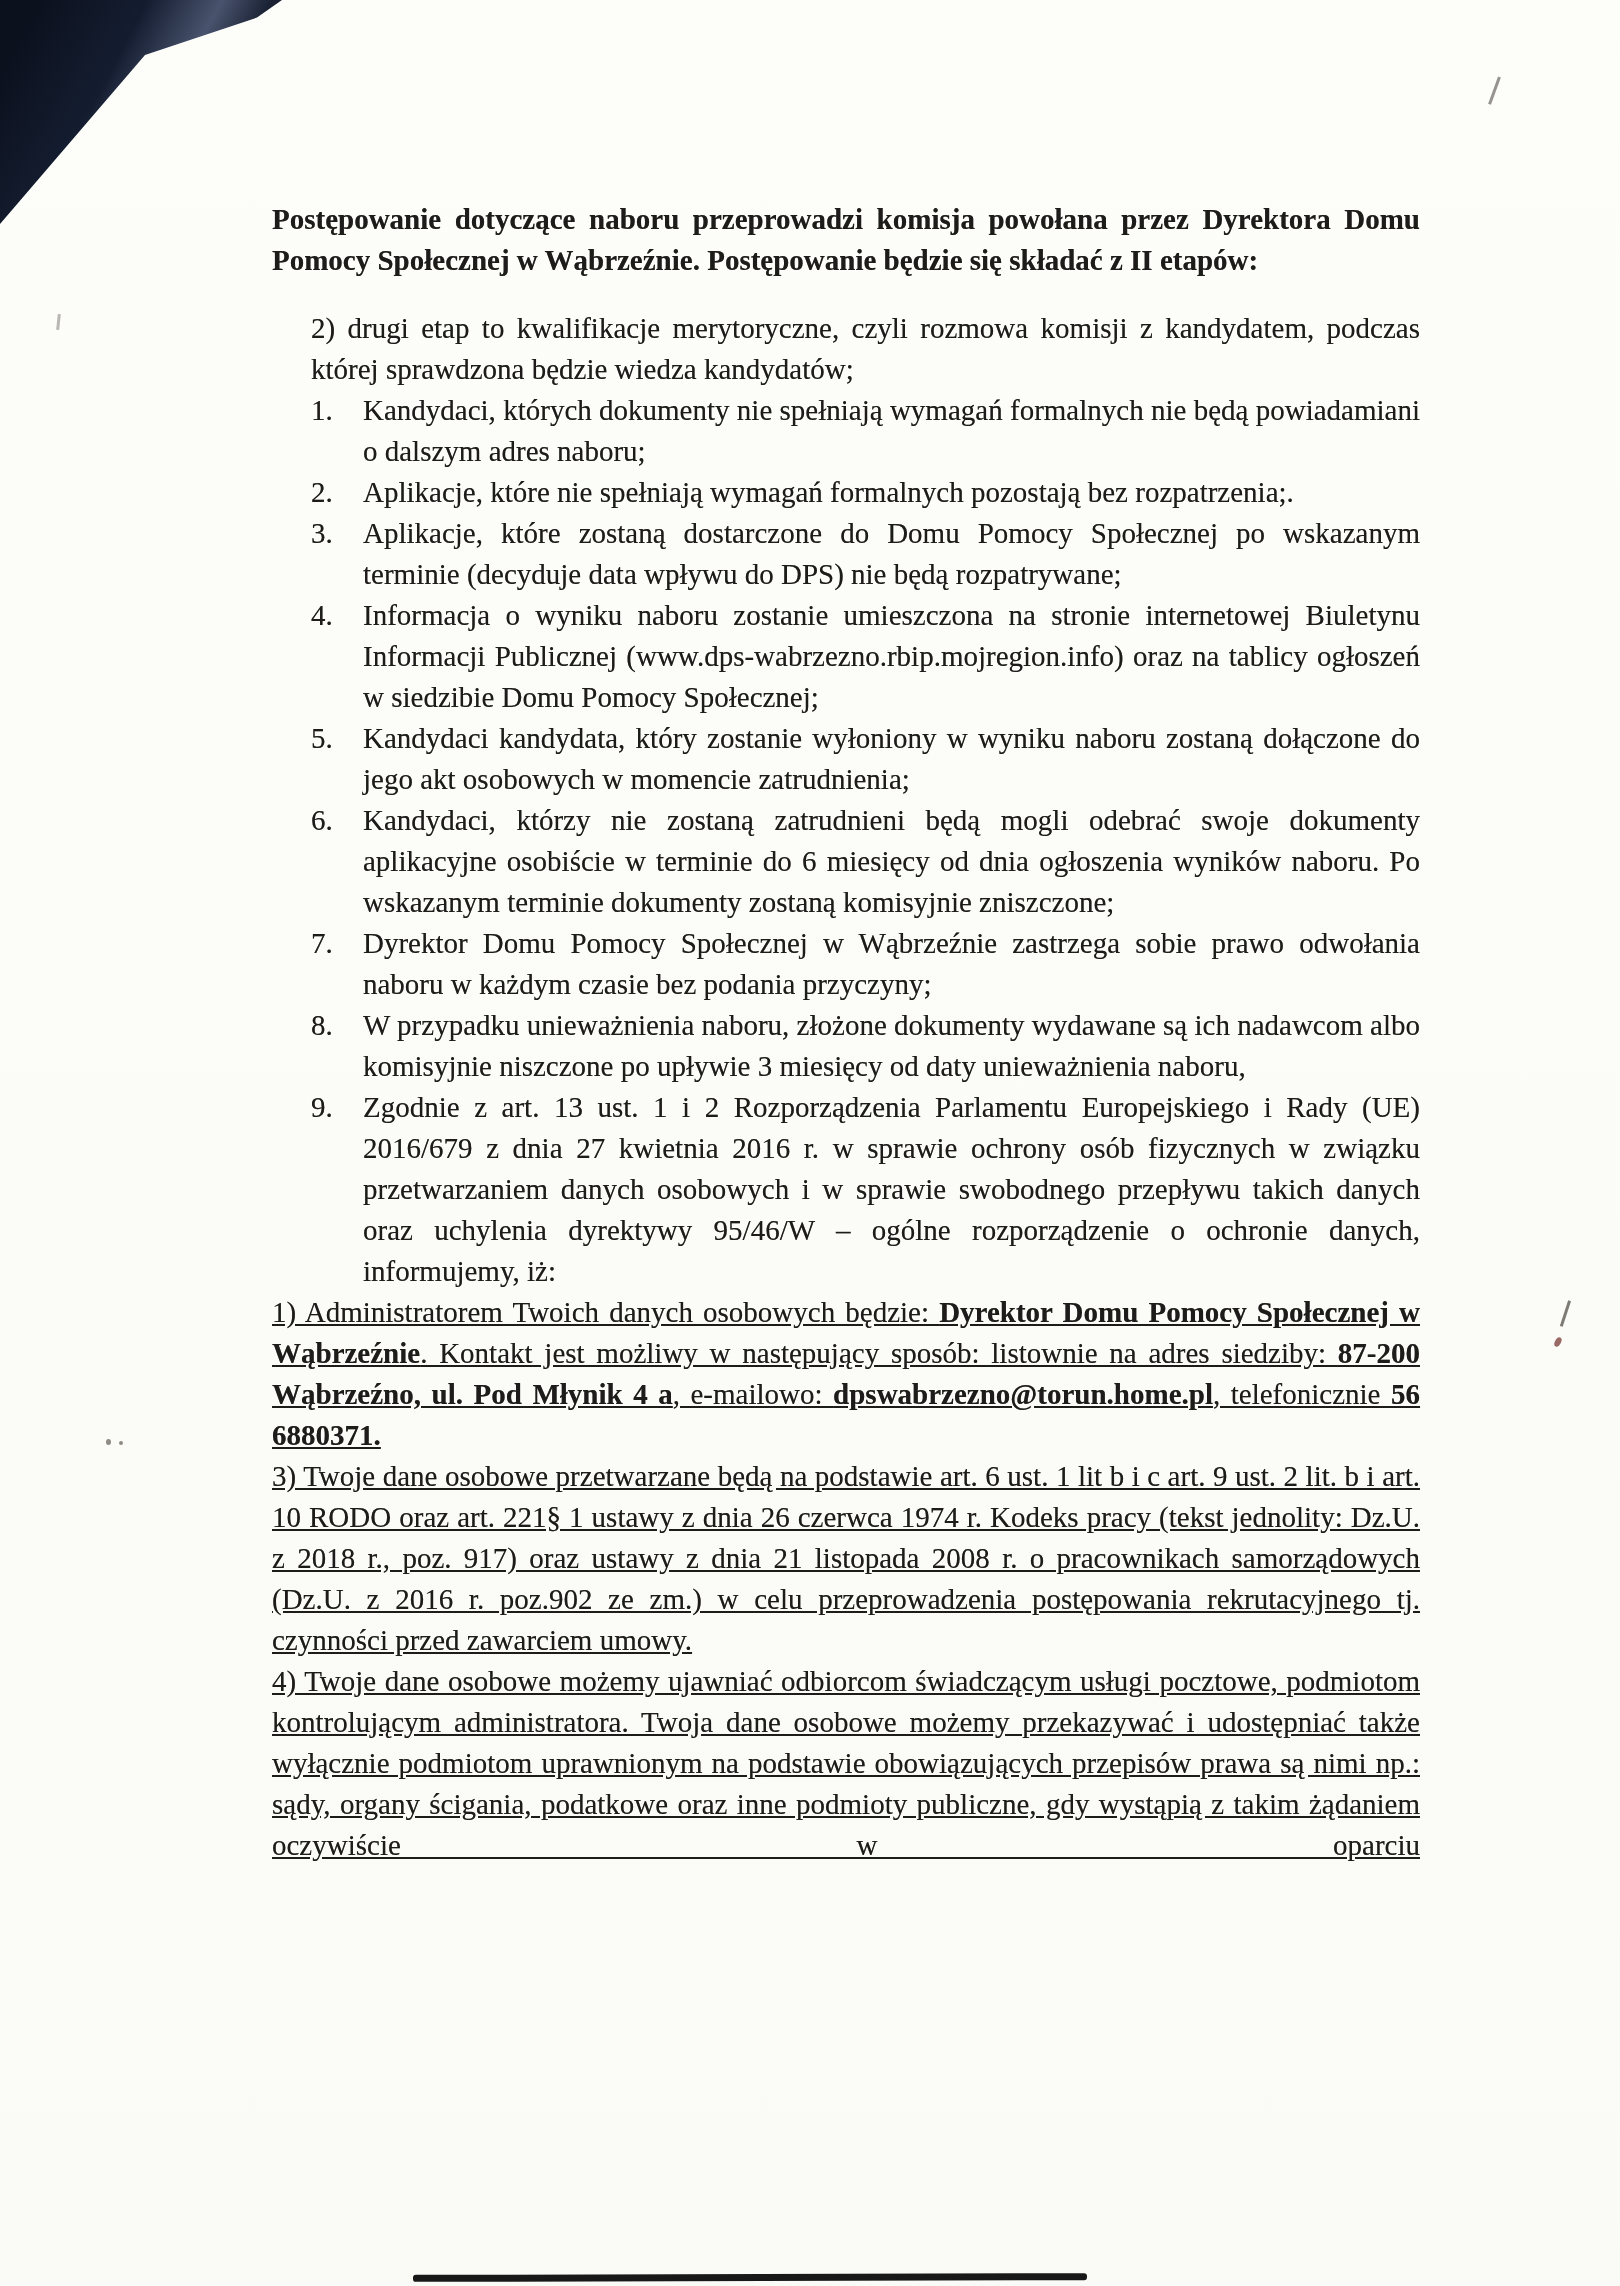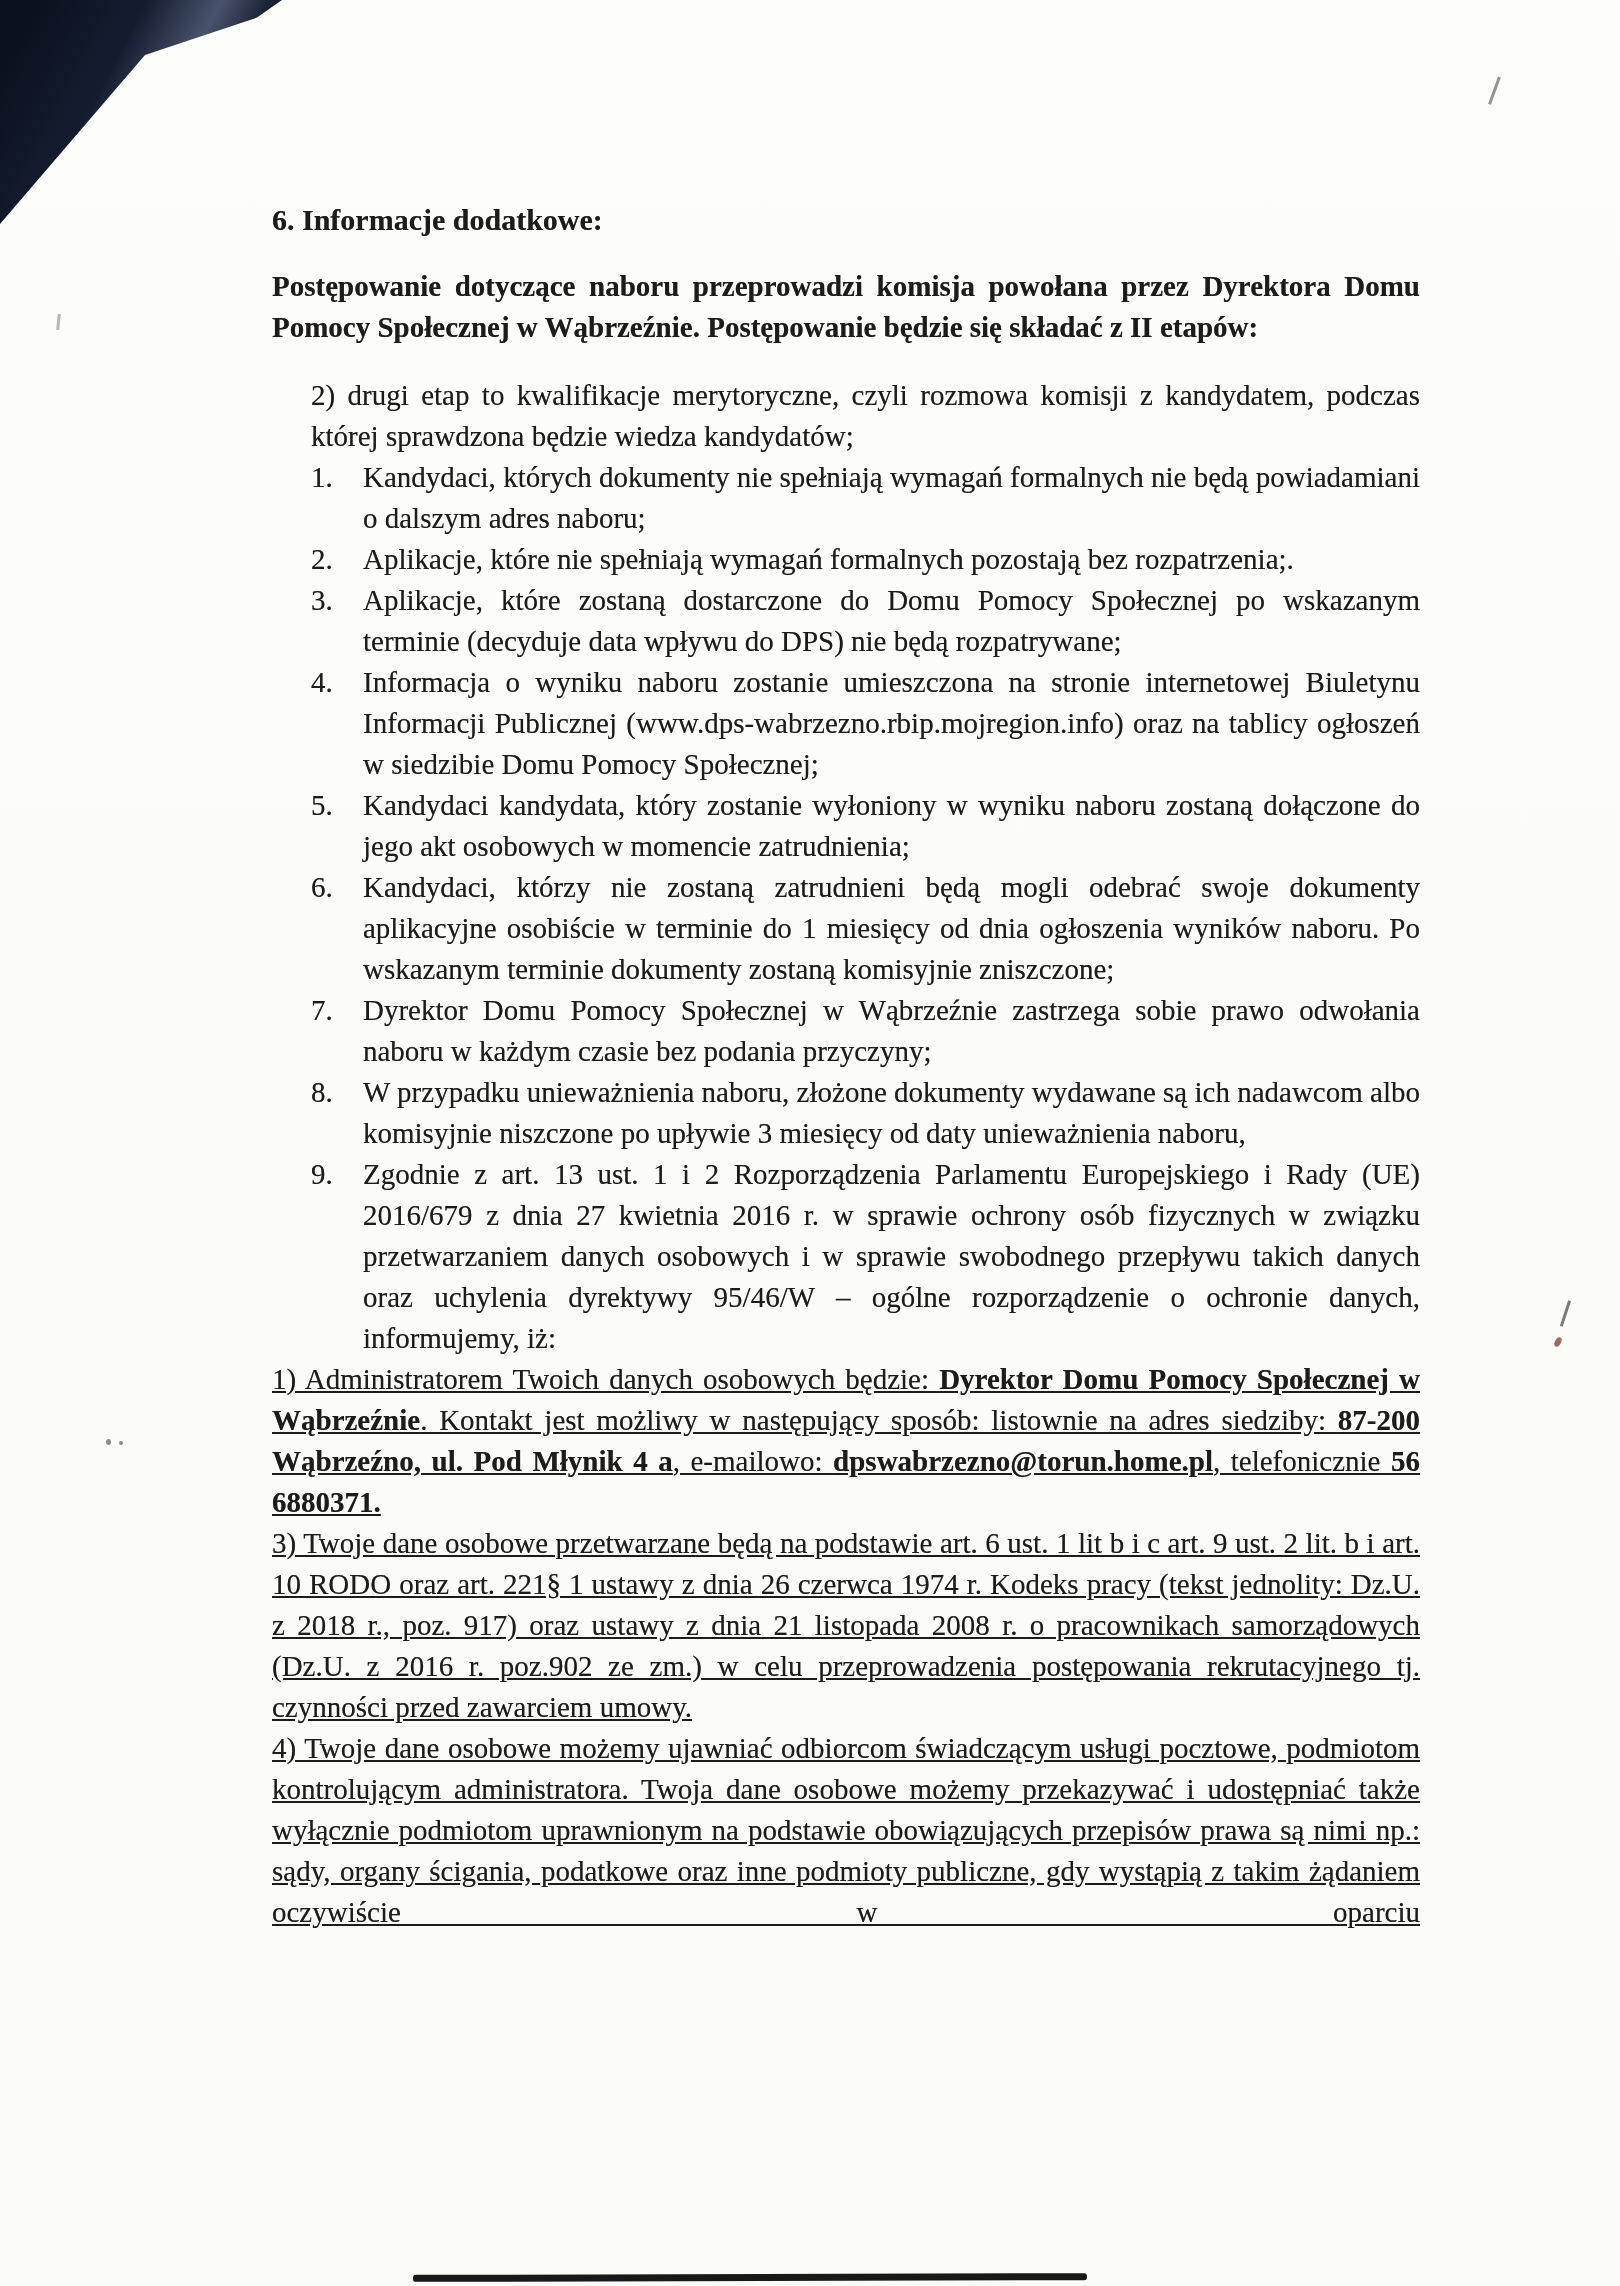"6. Informacje dodatkowe:" h1.heading { html: <h1>6. Informacje dodatkowe:</h1> -> none }
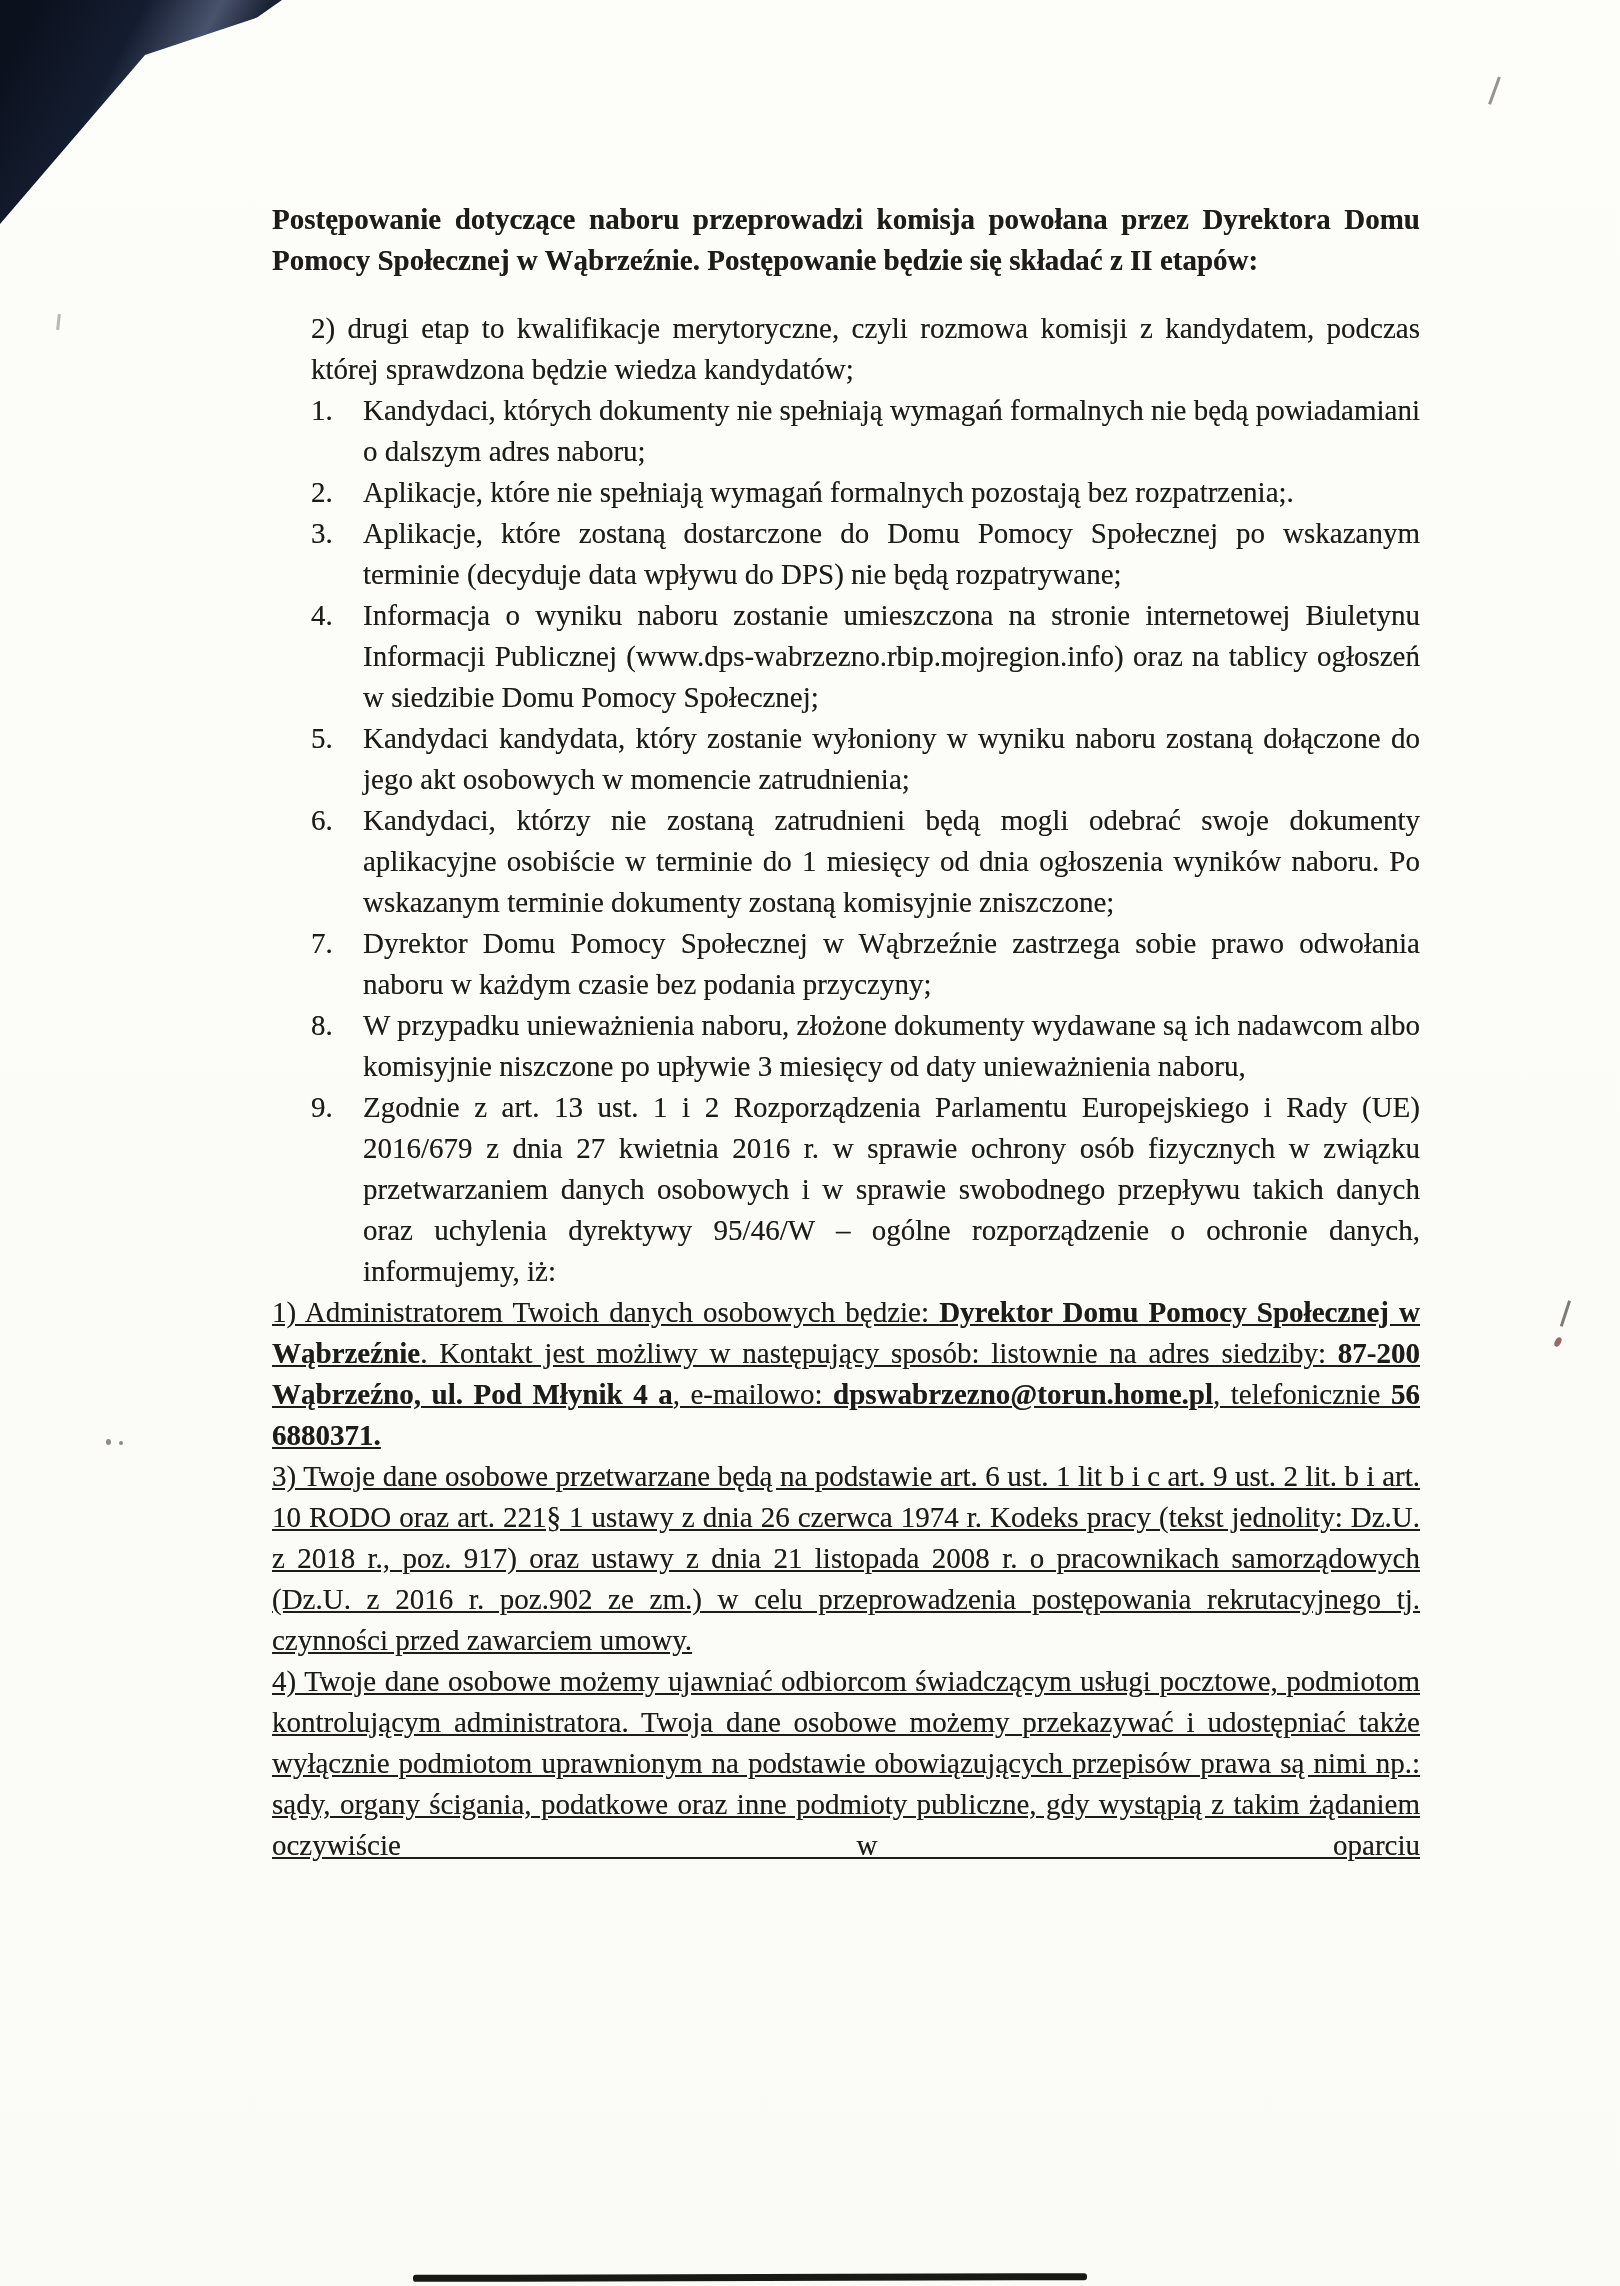"Kandydaci, którzy nie zostaną" span.txt { text: 1 -> 6 }
